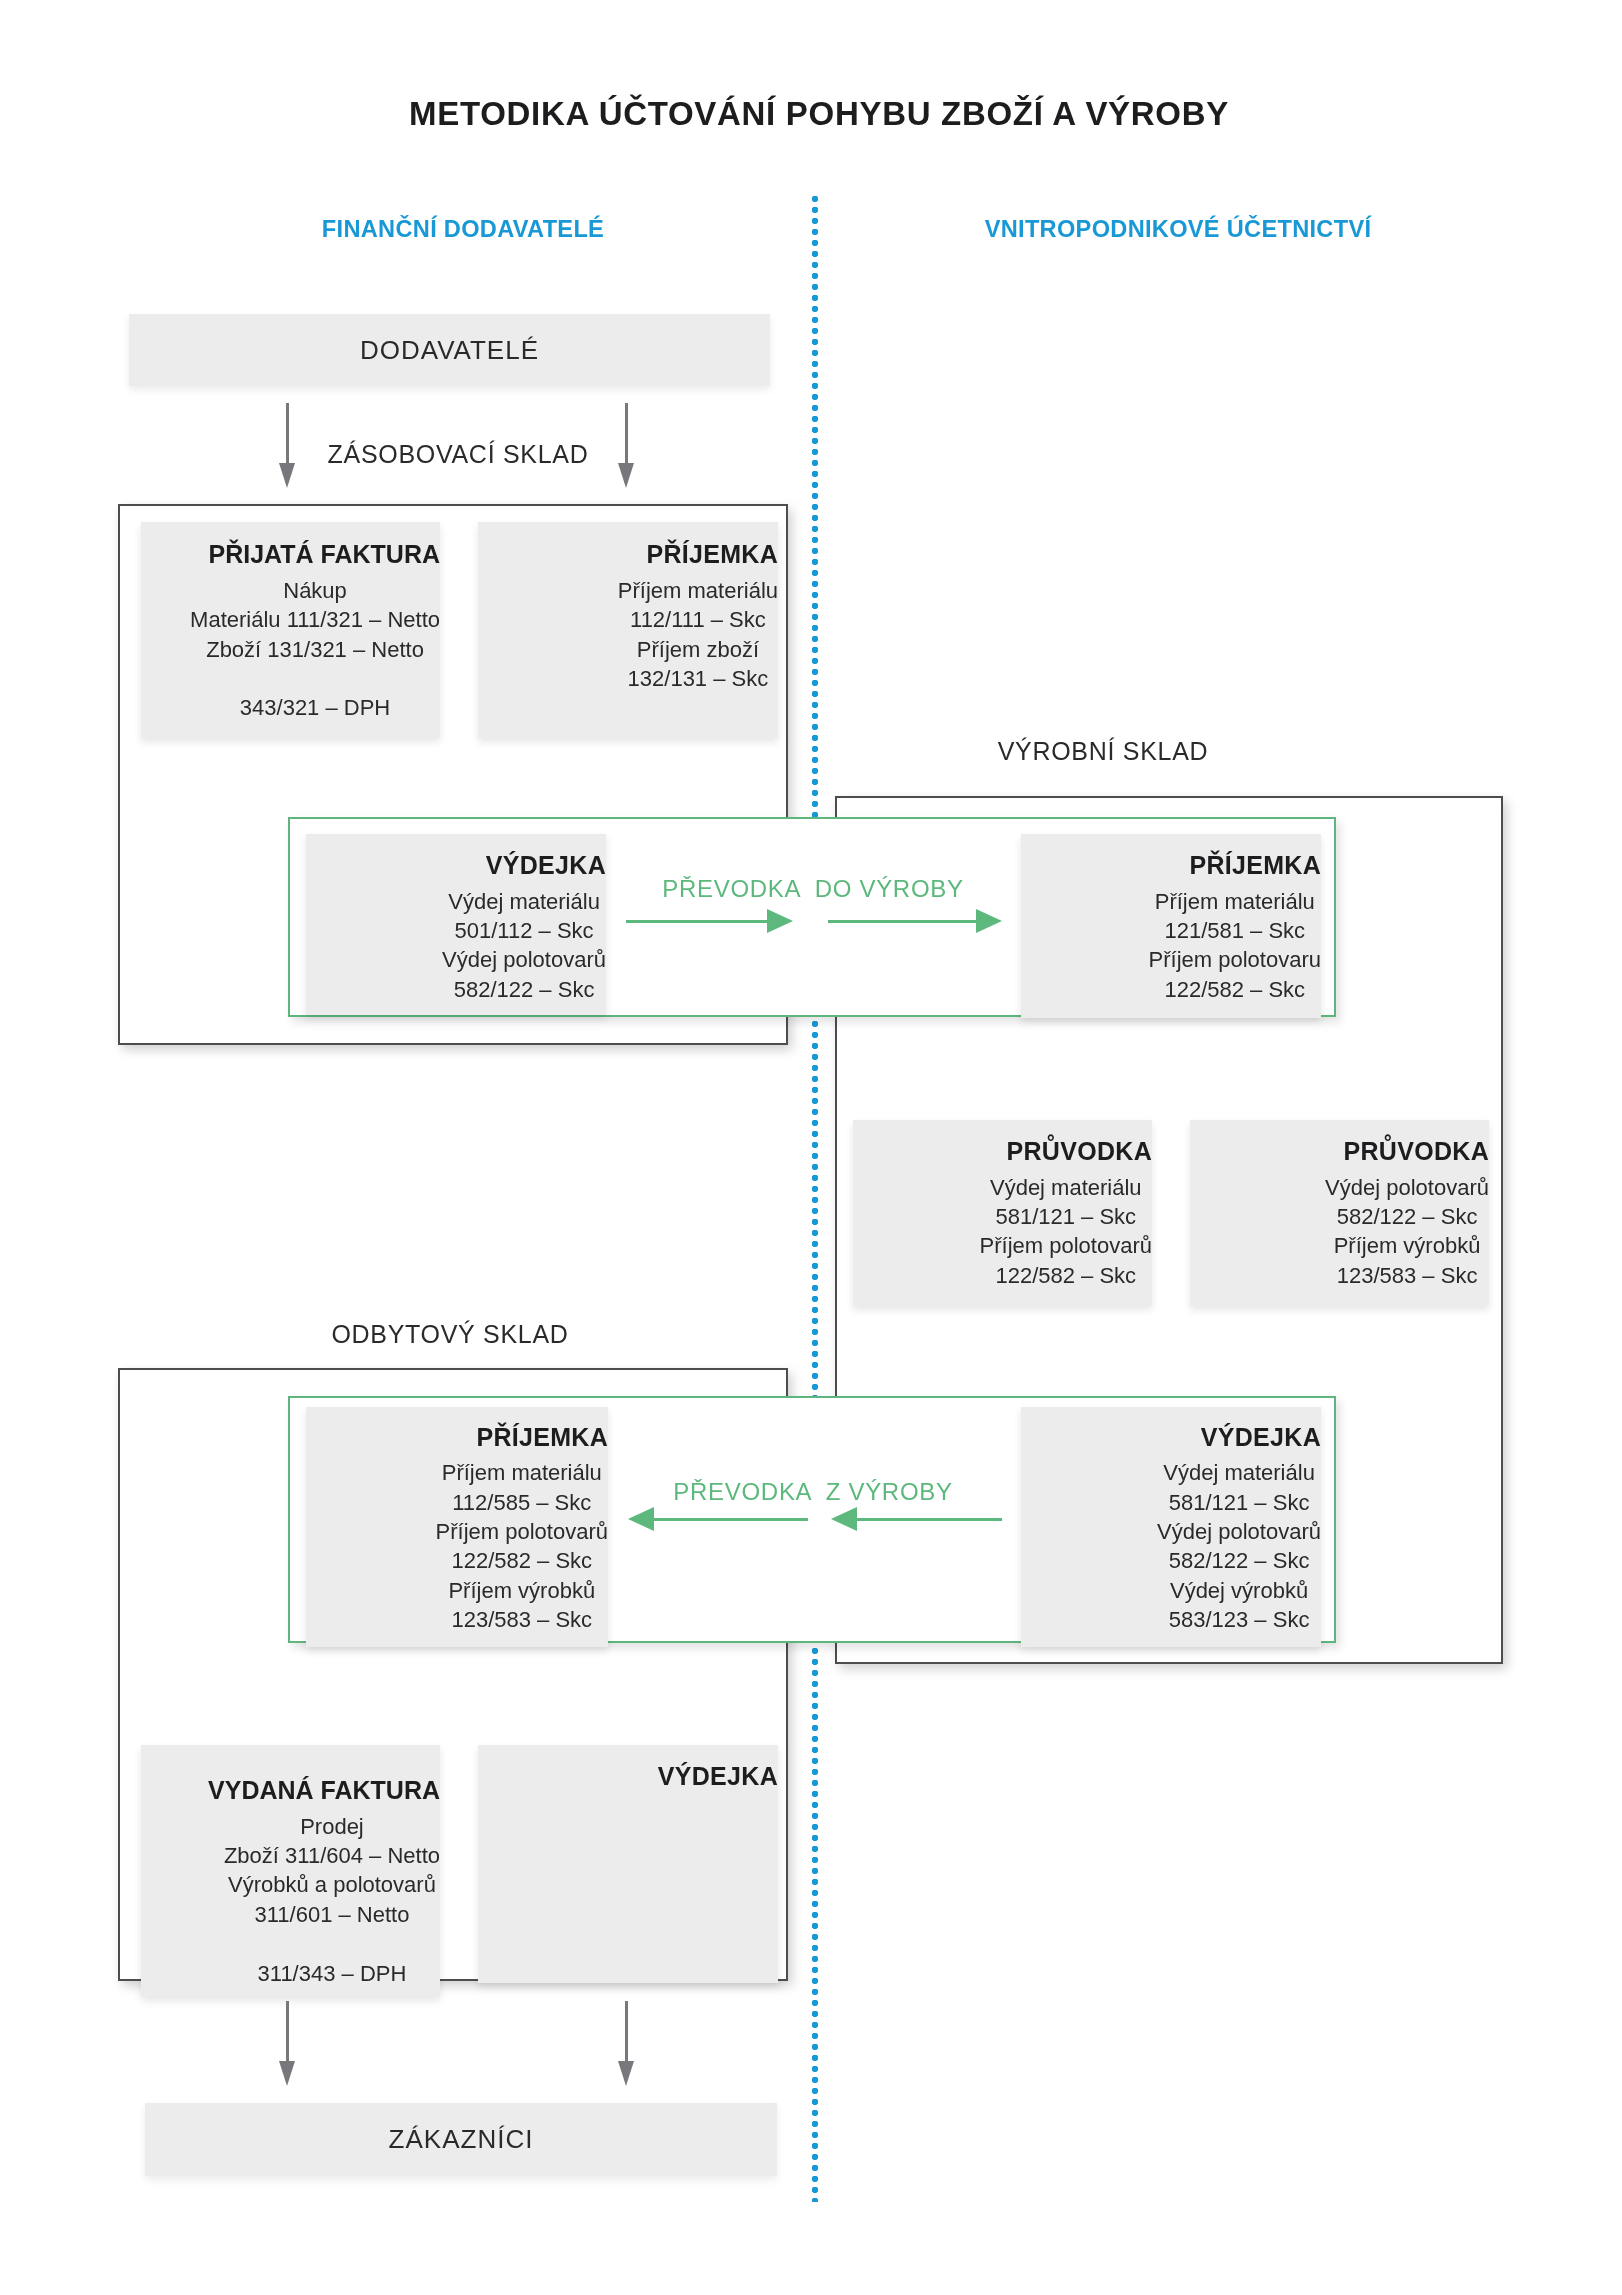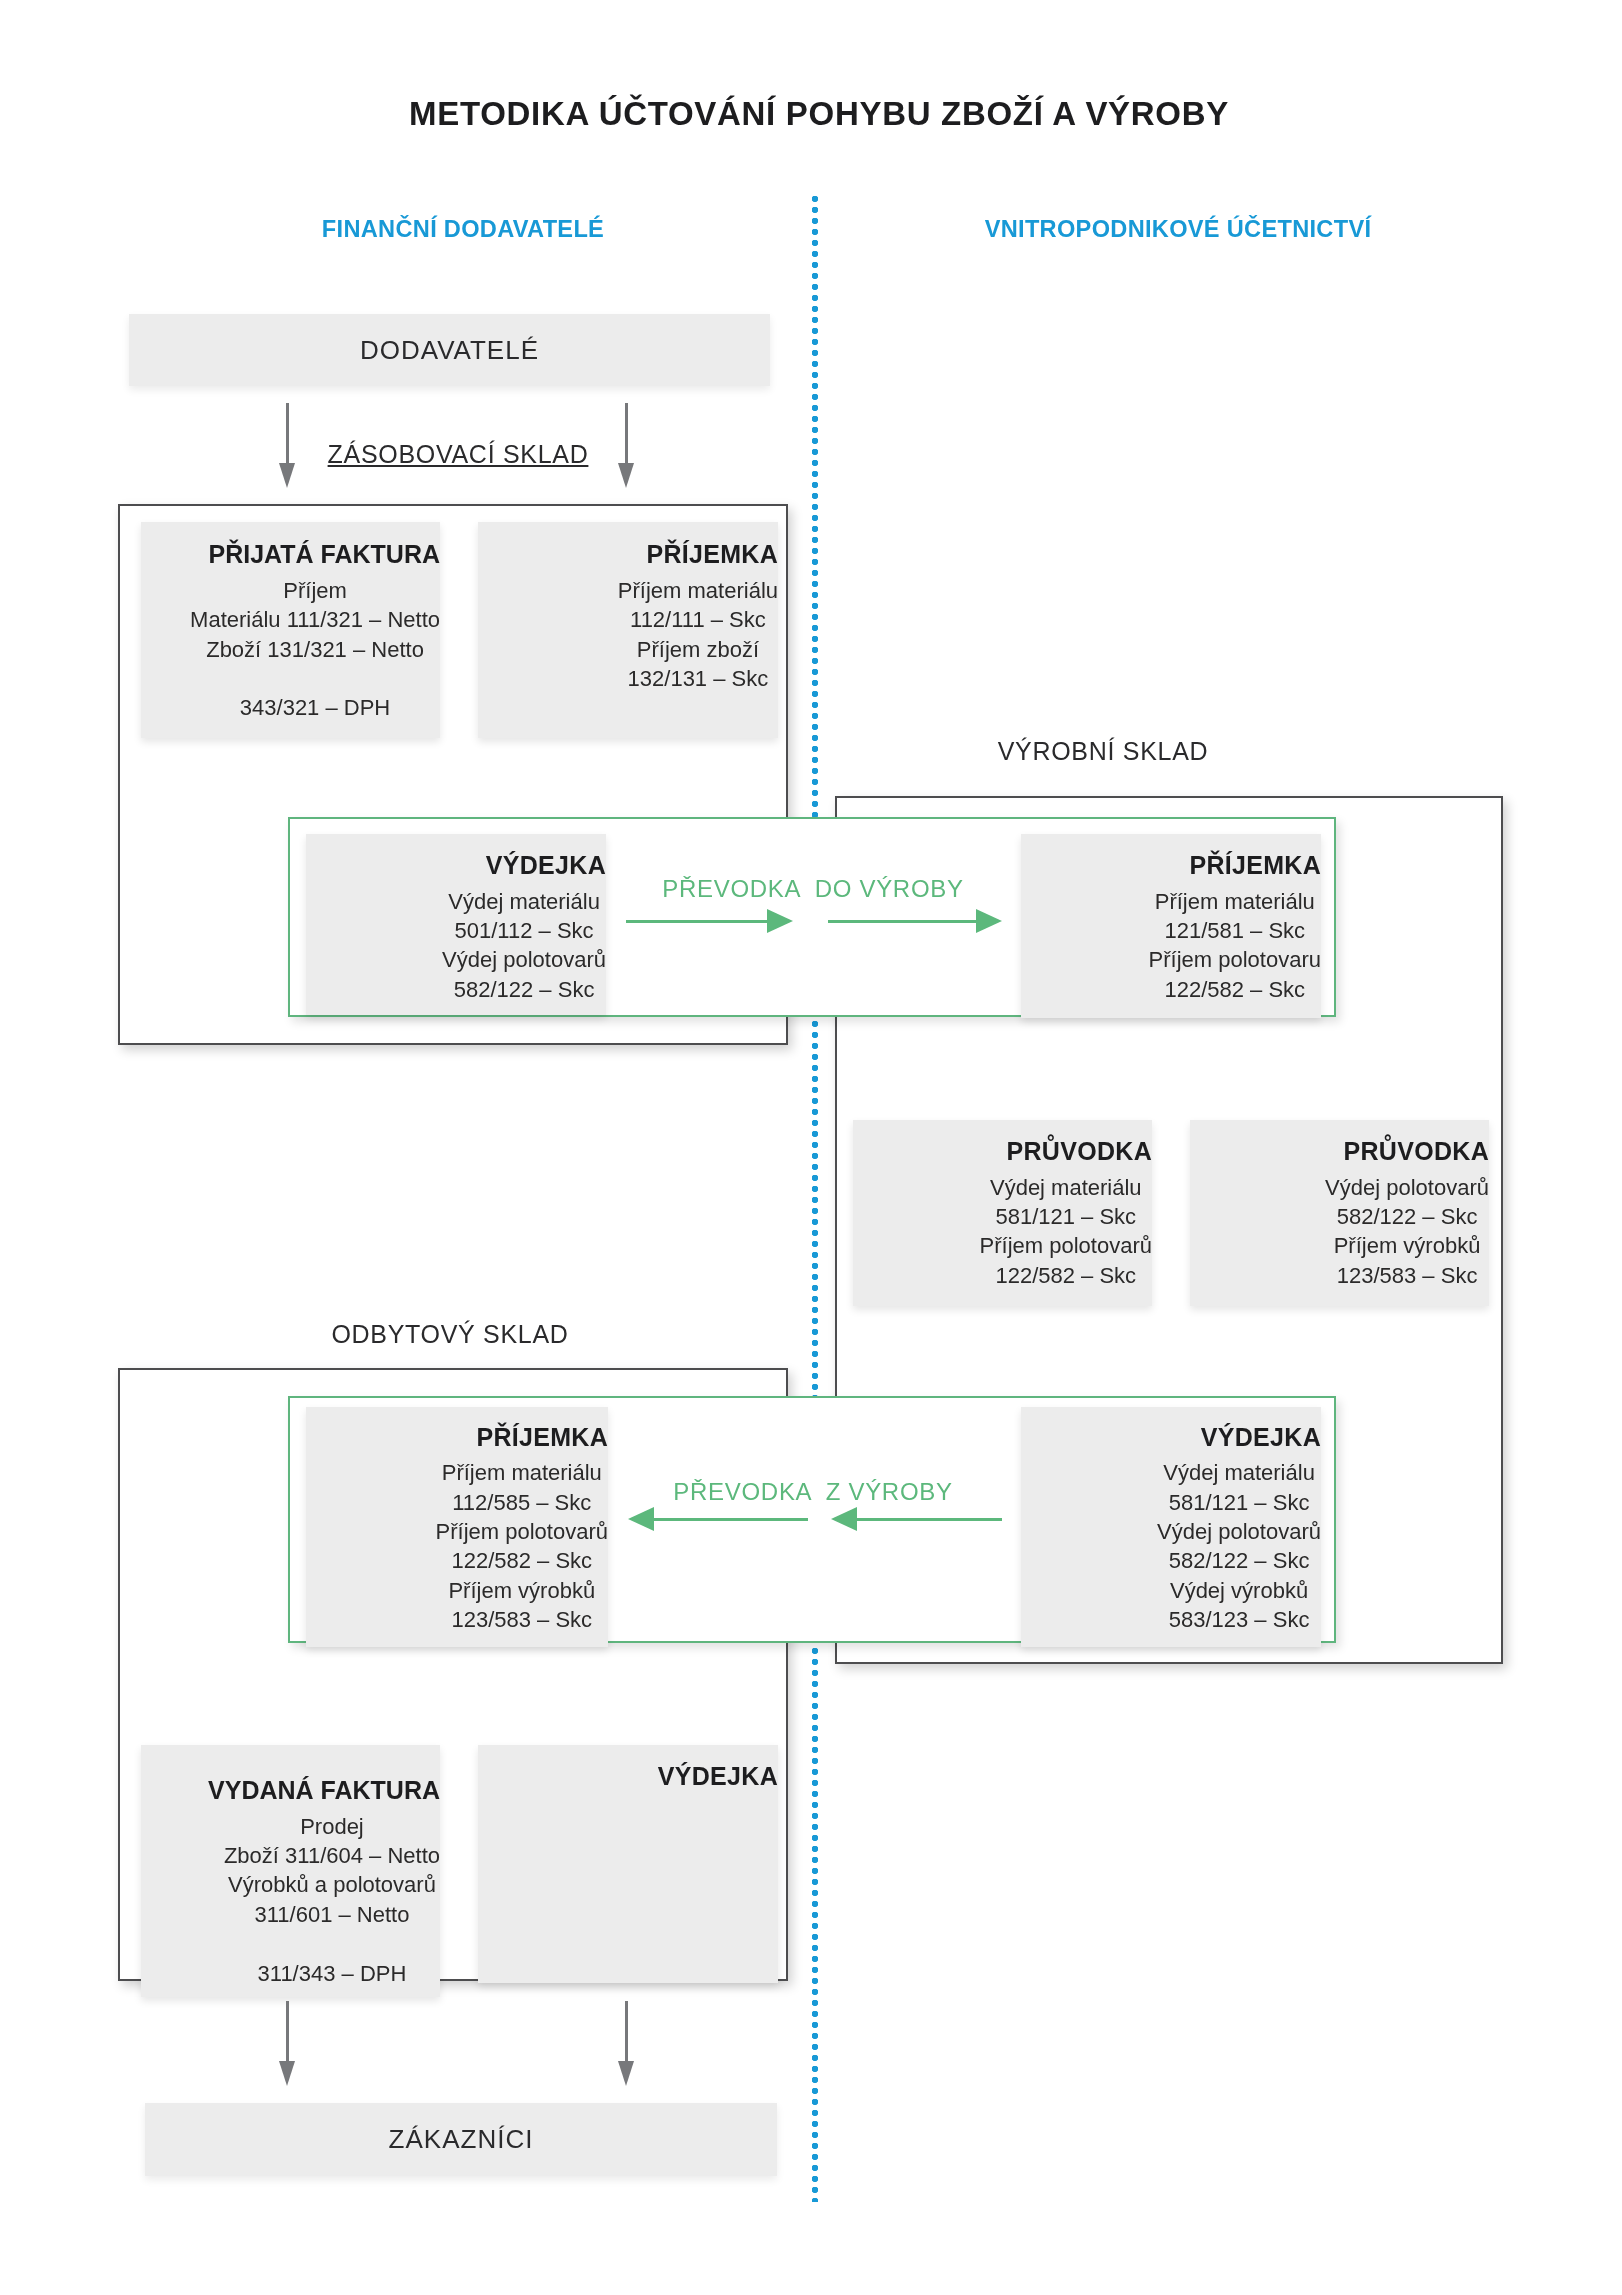"ZÁSOBOVACÍ SKLAD" .zone-zasobovaci { text-decoration: underline -> none }
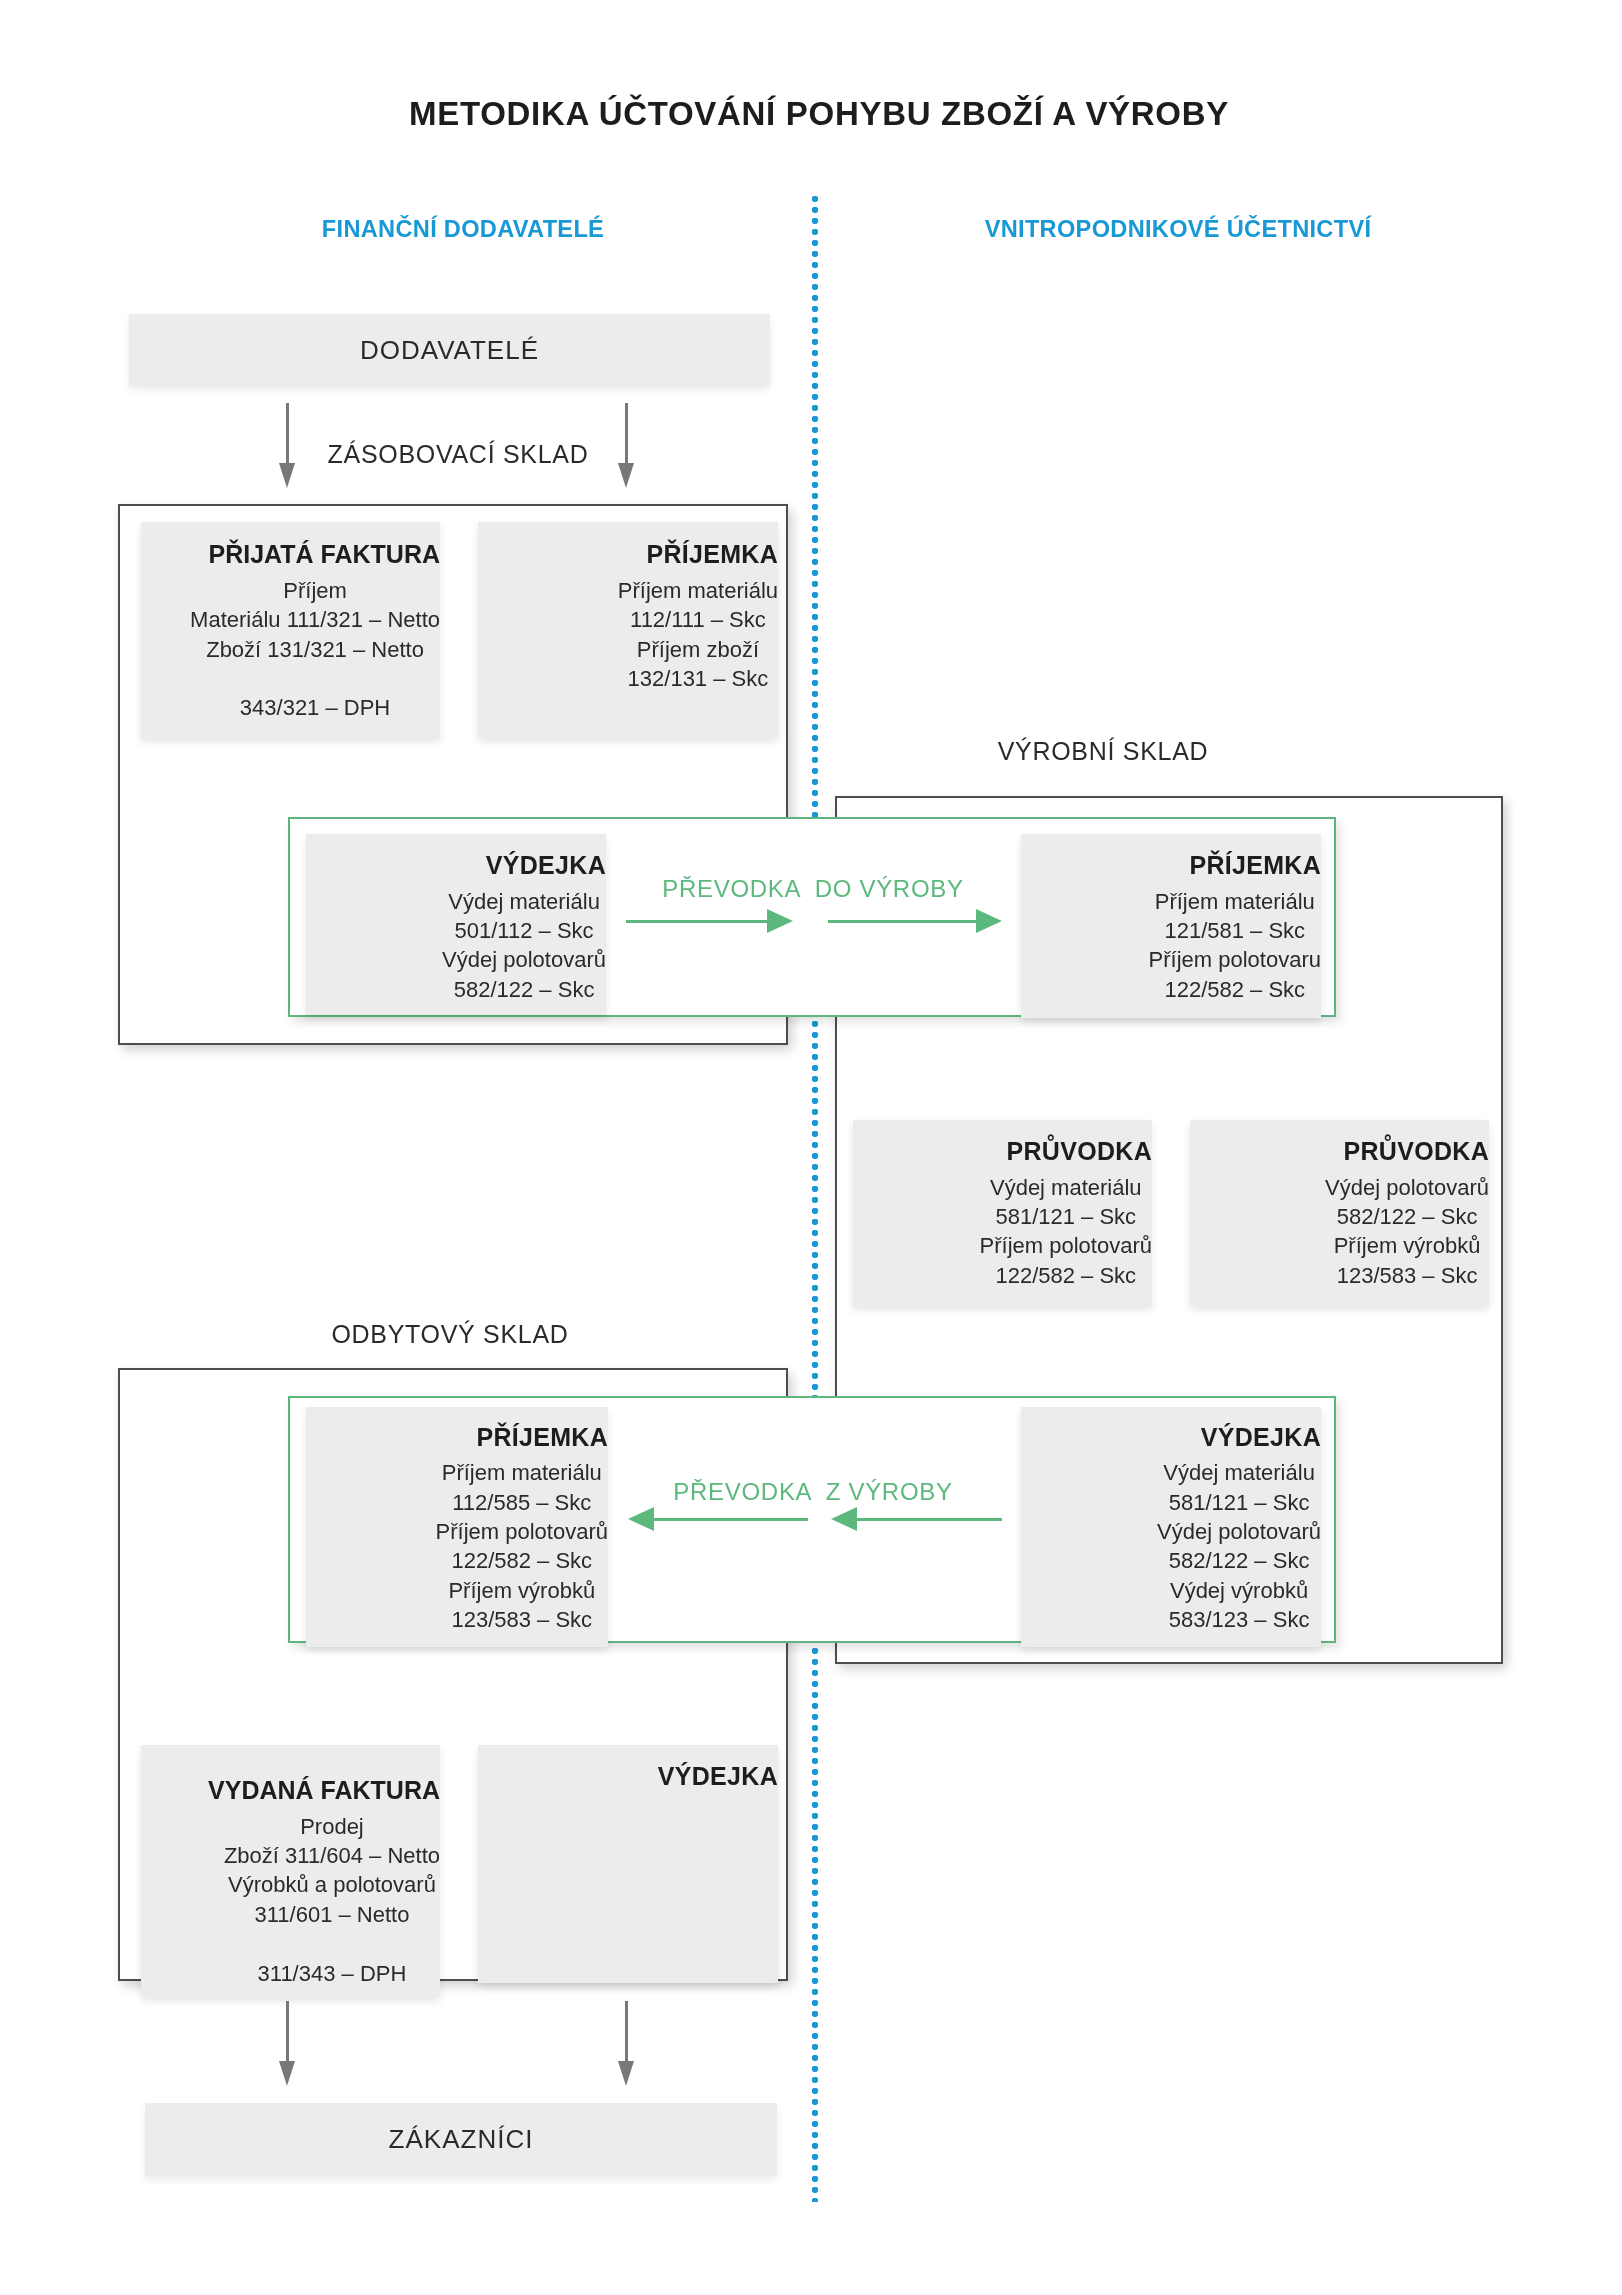"Příjem" div.line { text: Příjem -> Nákup }
